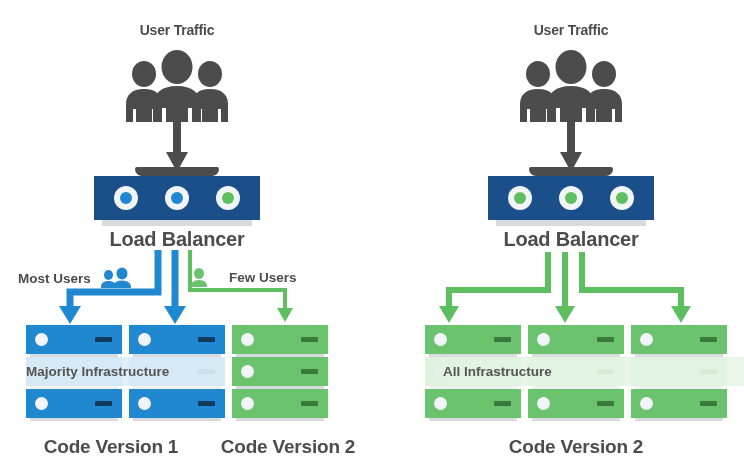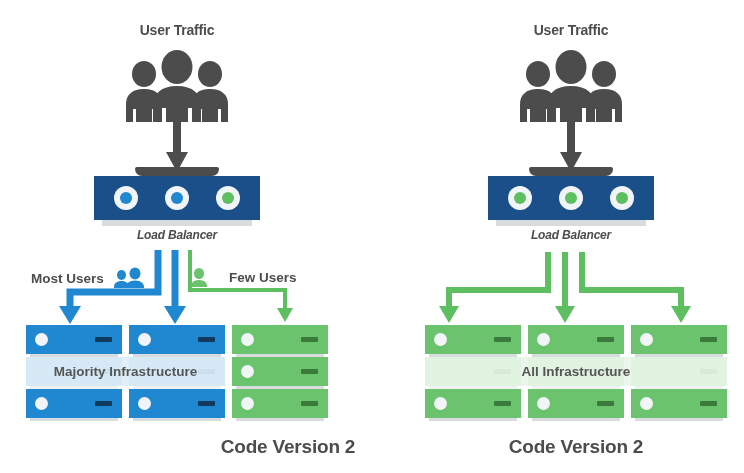"Load Balancer" .t-lb { font-size: 12px -> 20px; font-style: italic -> none }
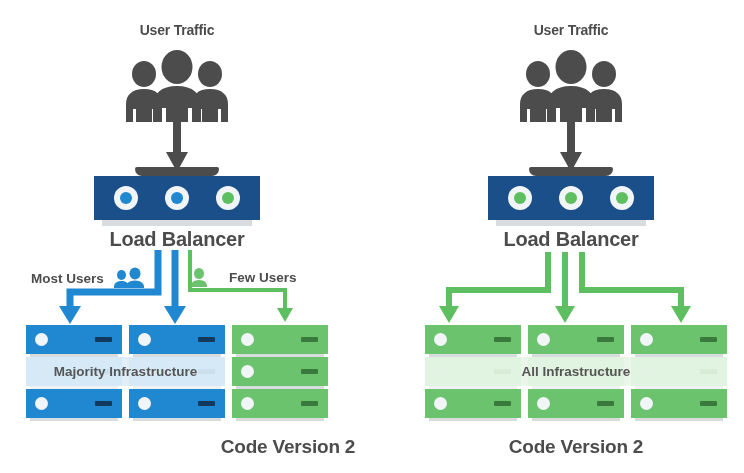"Most Users" div.abs { left: 31px -> 18px }
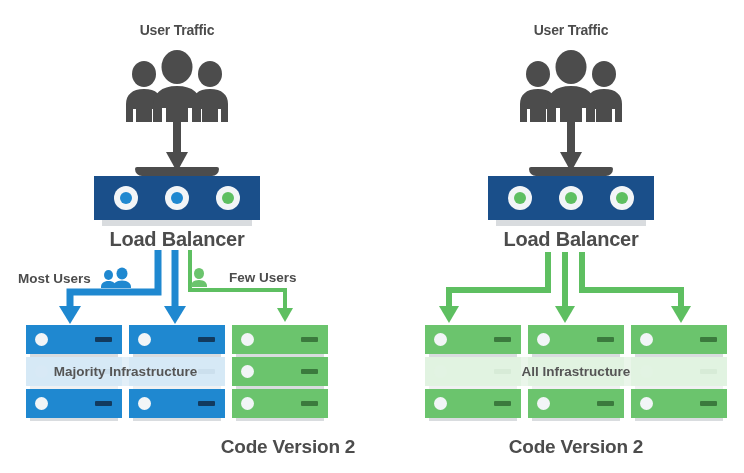"Majority Infrastructure" .infra-strip { justify-content: center -> flex-start }
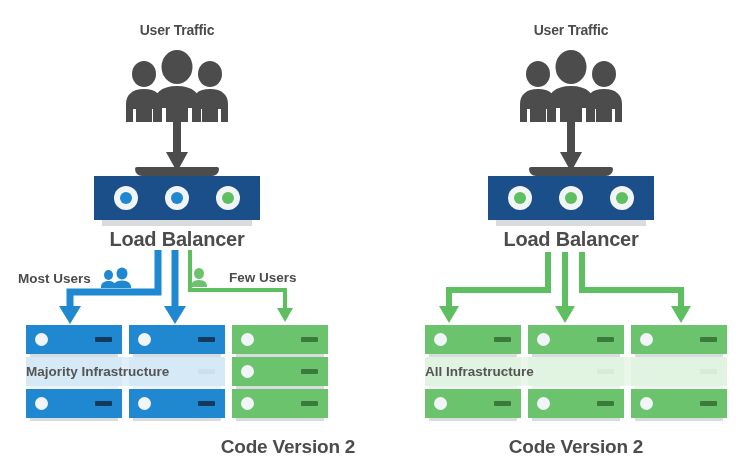"All Infrastructure" div.abs { left: 425px -> 443px }
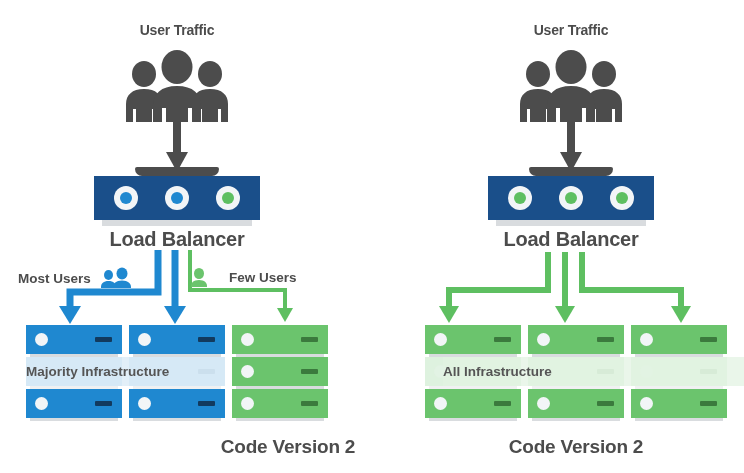"Code Version 1" div.abs { html: none -> <div>Code Version 1</div> }
